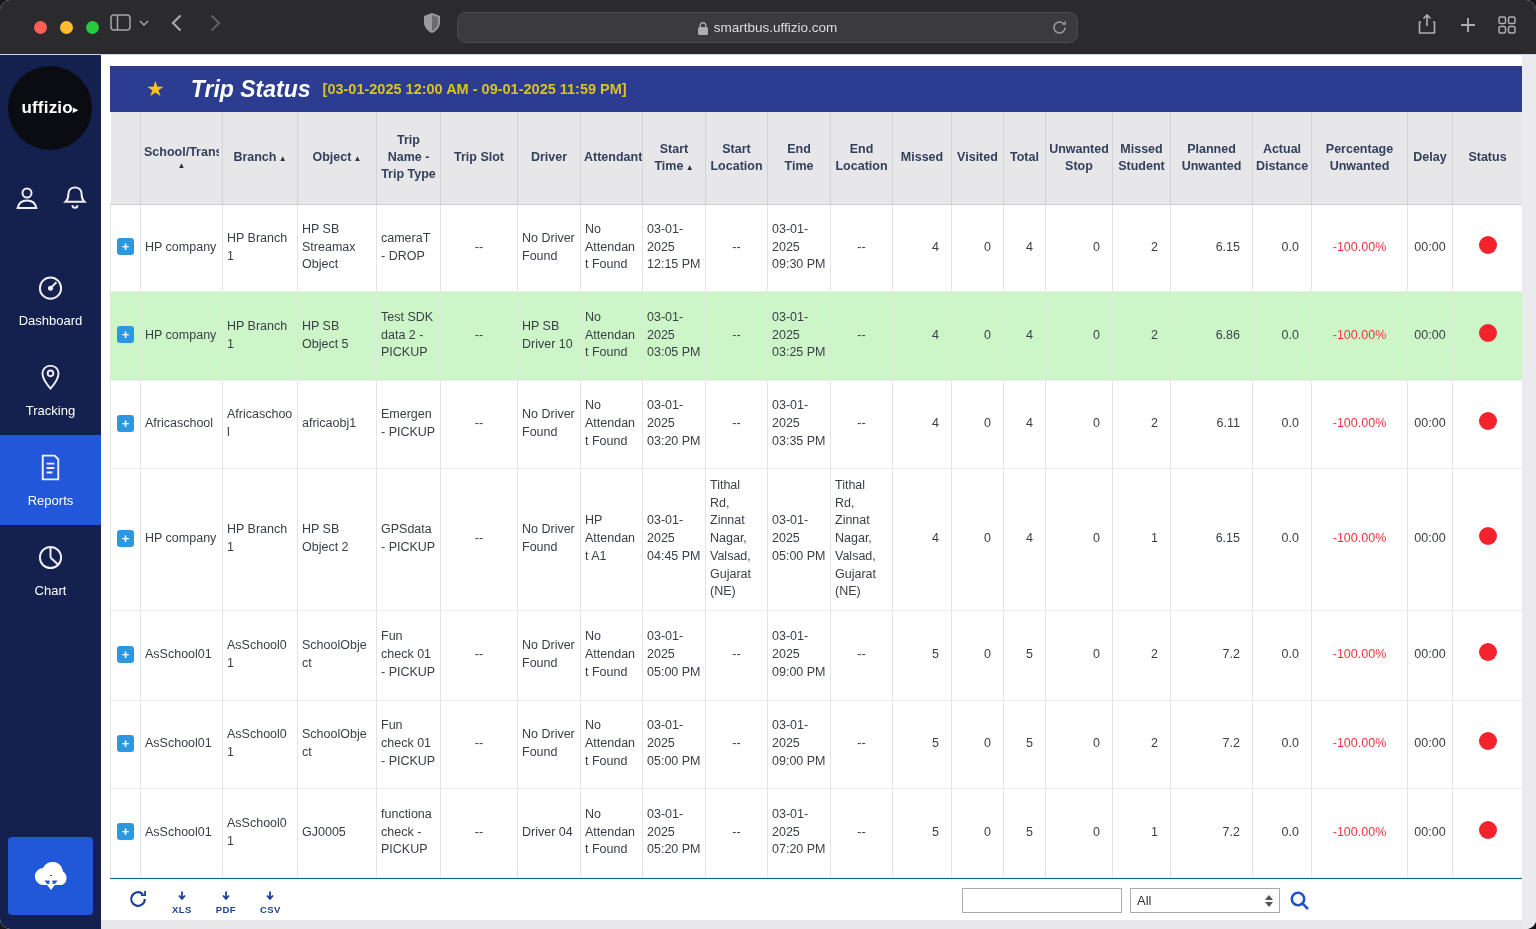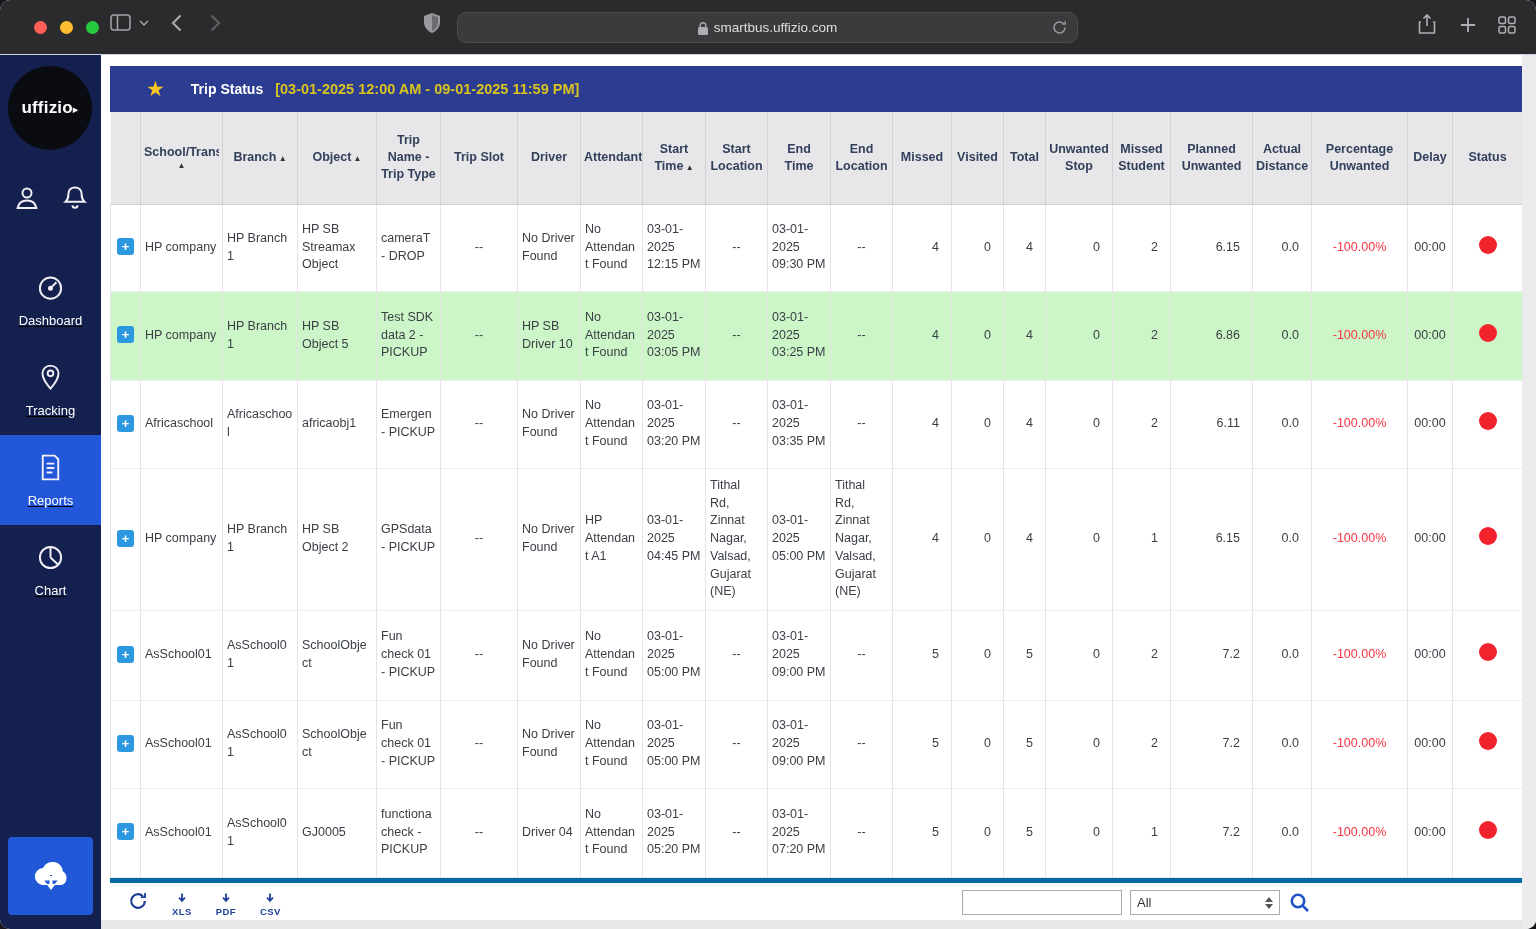"Trip Status" .rtitle { font-size: 14px -> 23px; font-style: none -> italic }
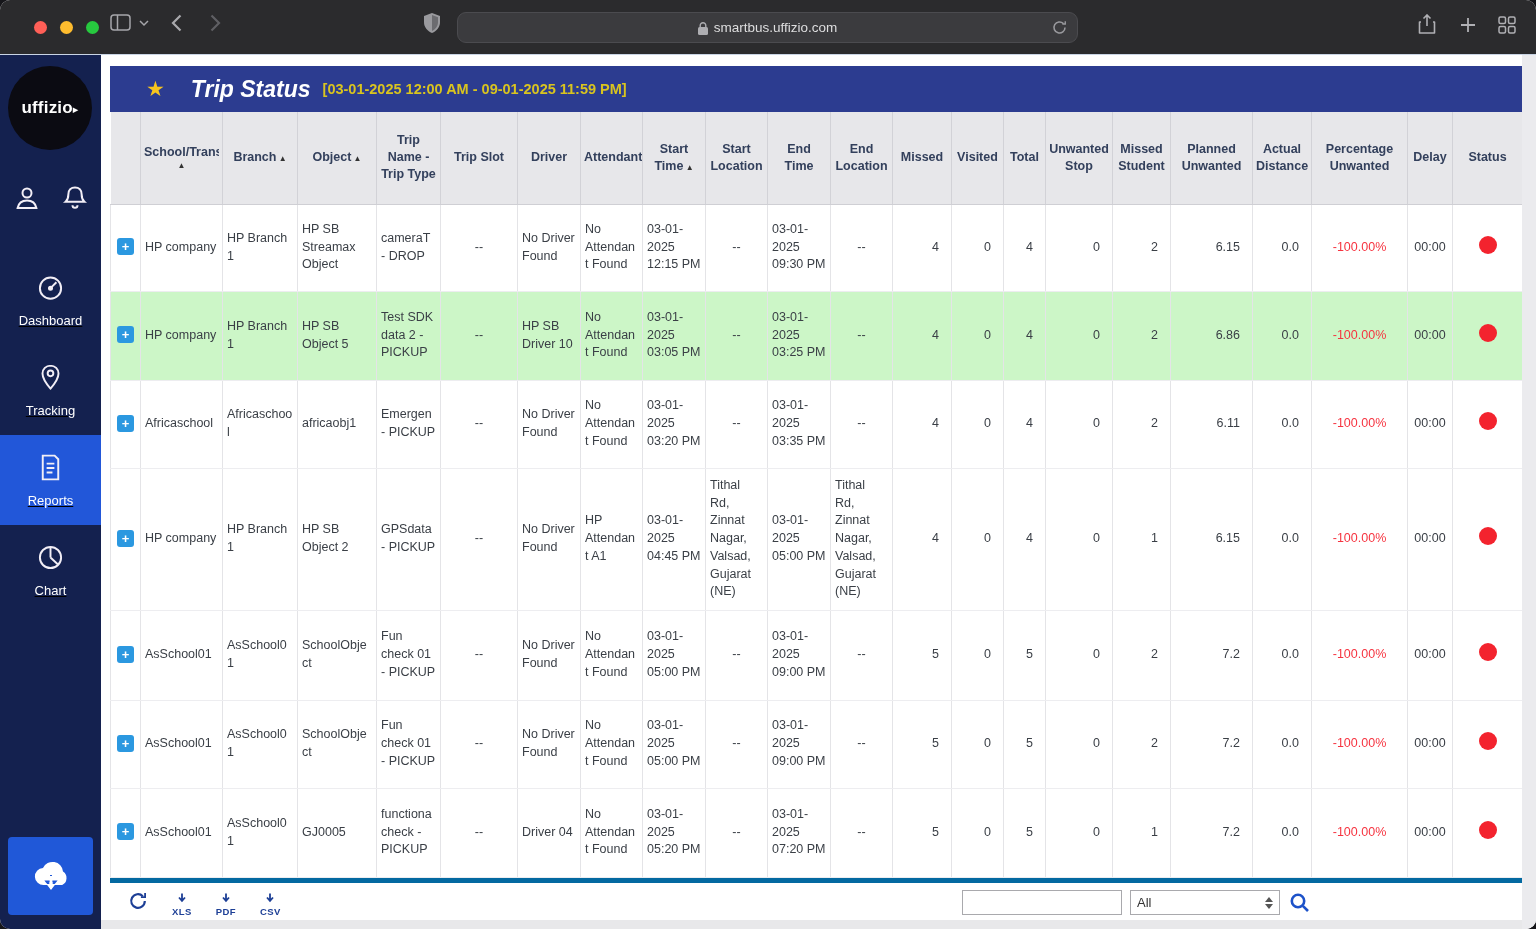"Dashboard" .nav { text-decoration: underline -> none }
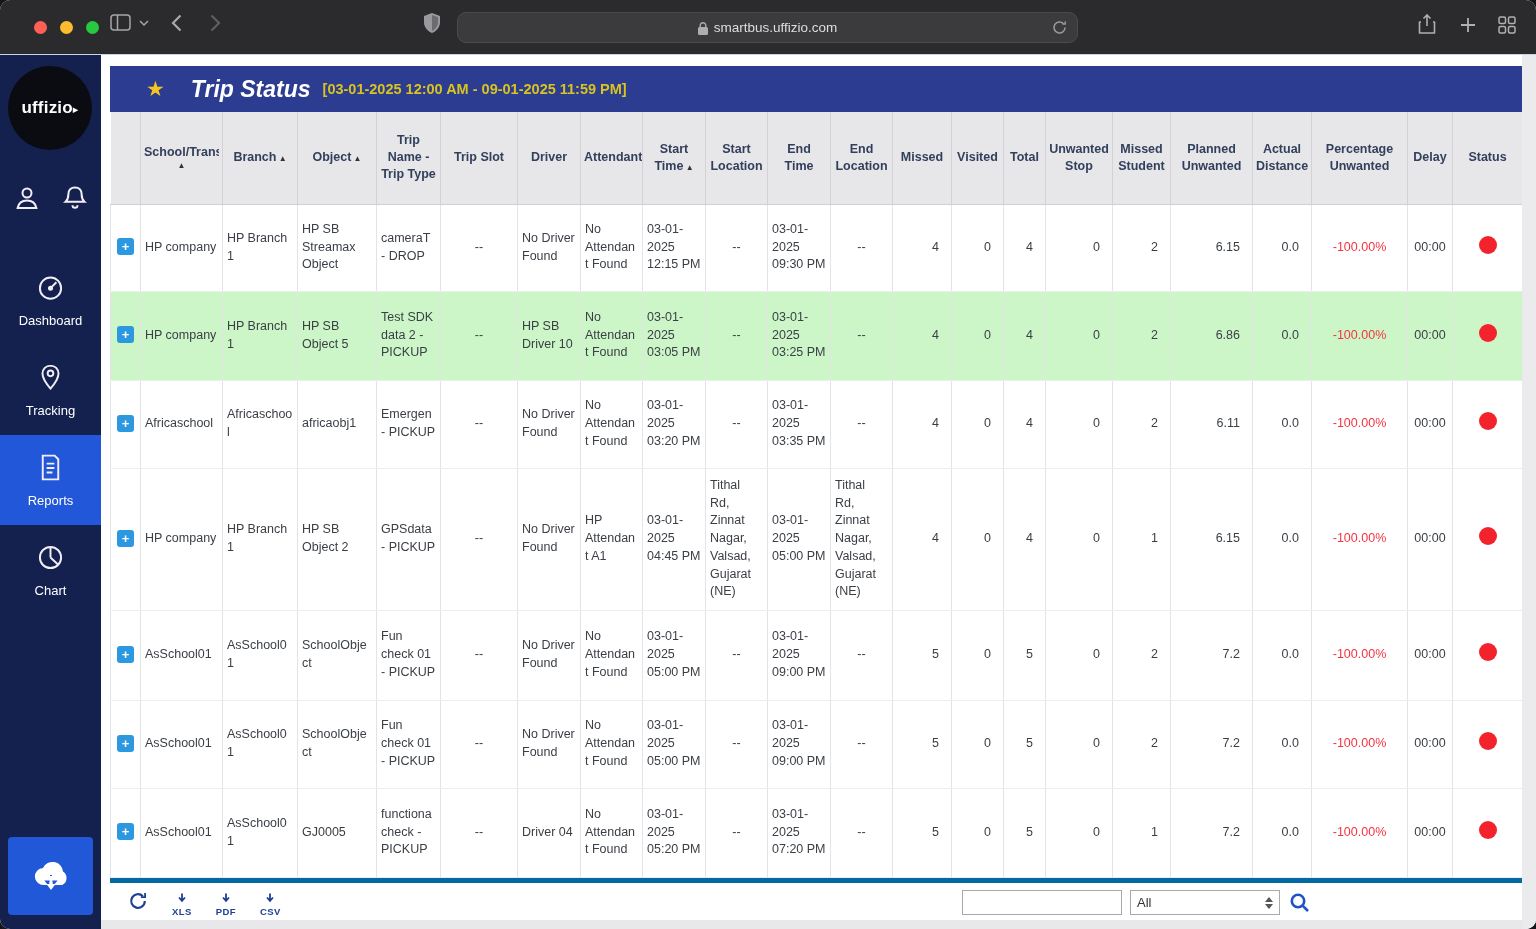"XLS" .gridfoot { border-top: 5px solid #0369a1 -> 1px solid #0369a1 }
